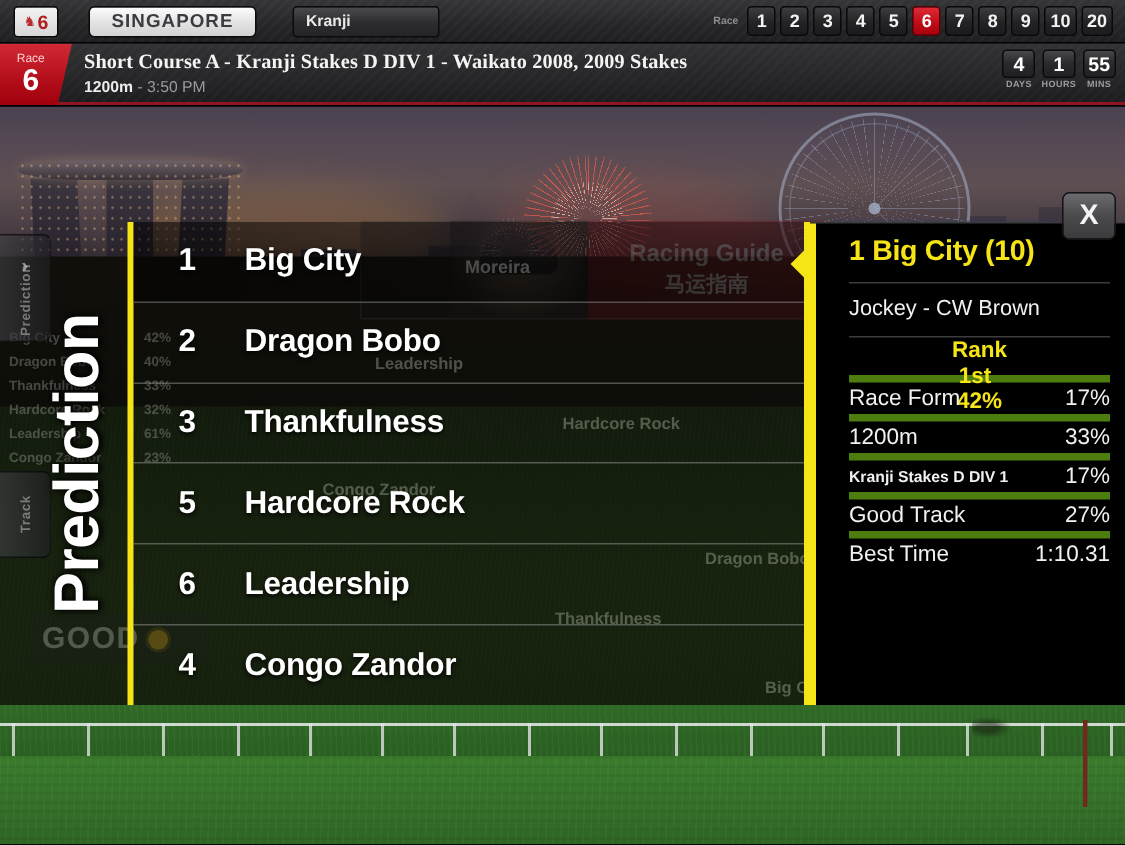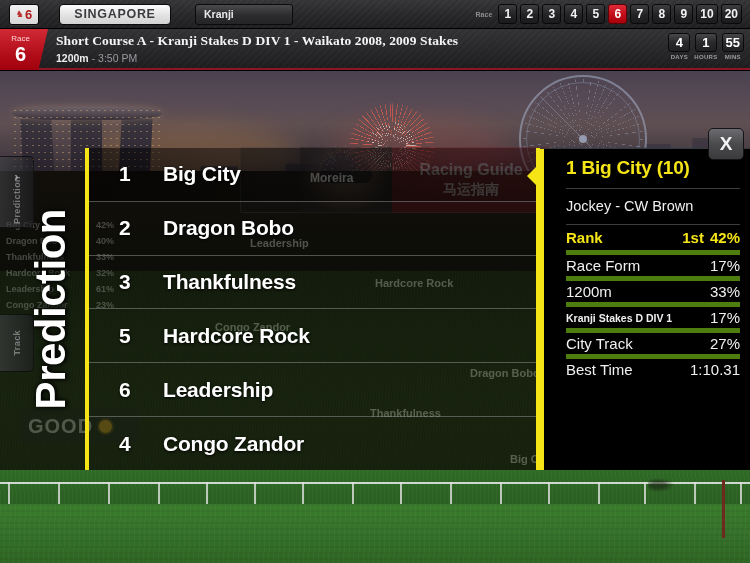"Rank" .stat.rank { flex-direction: none -> column }
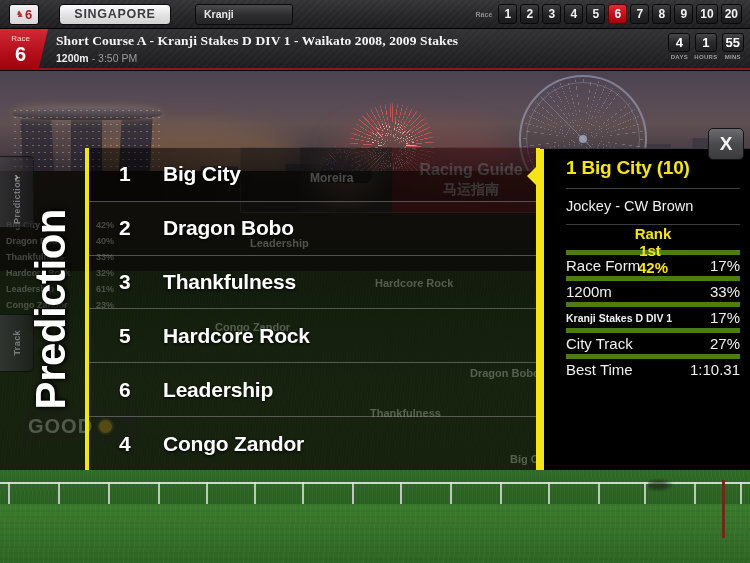"City Track" div.k { text: City -> Good }
